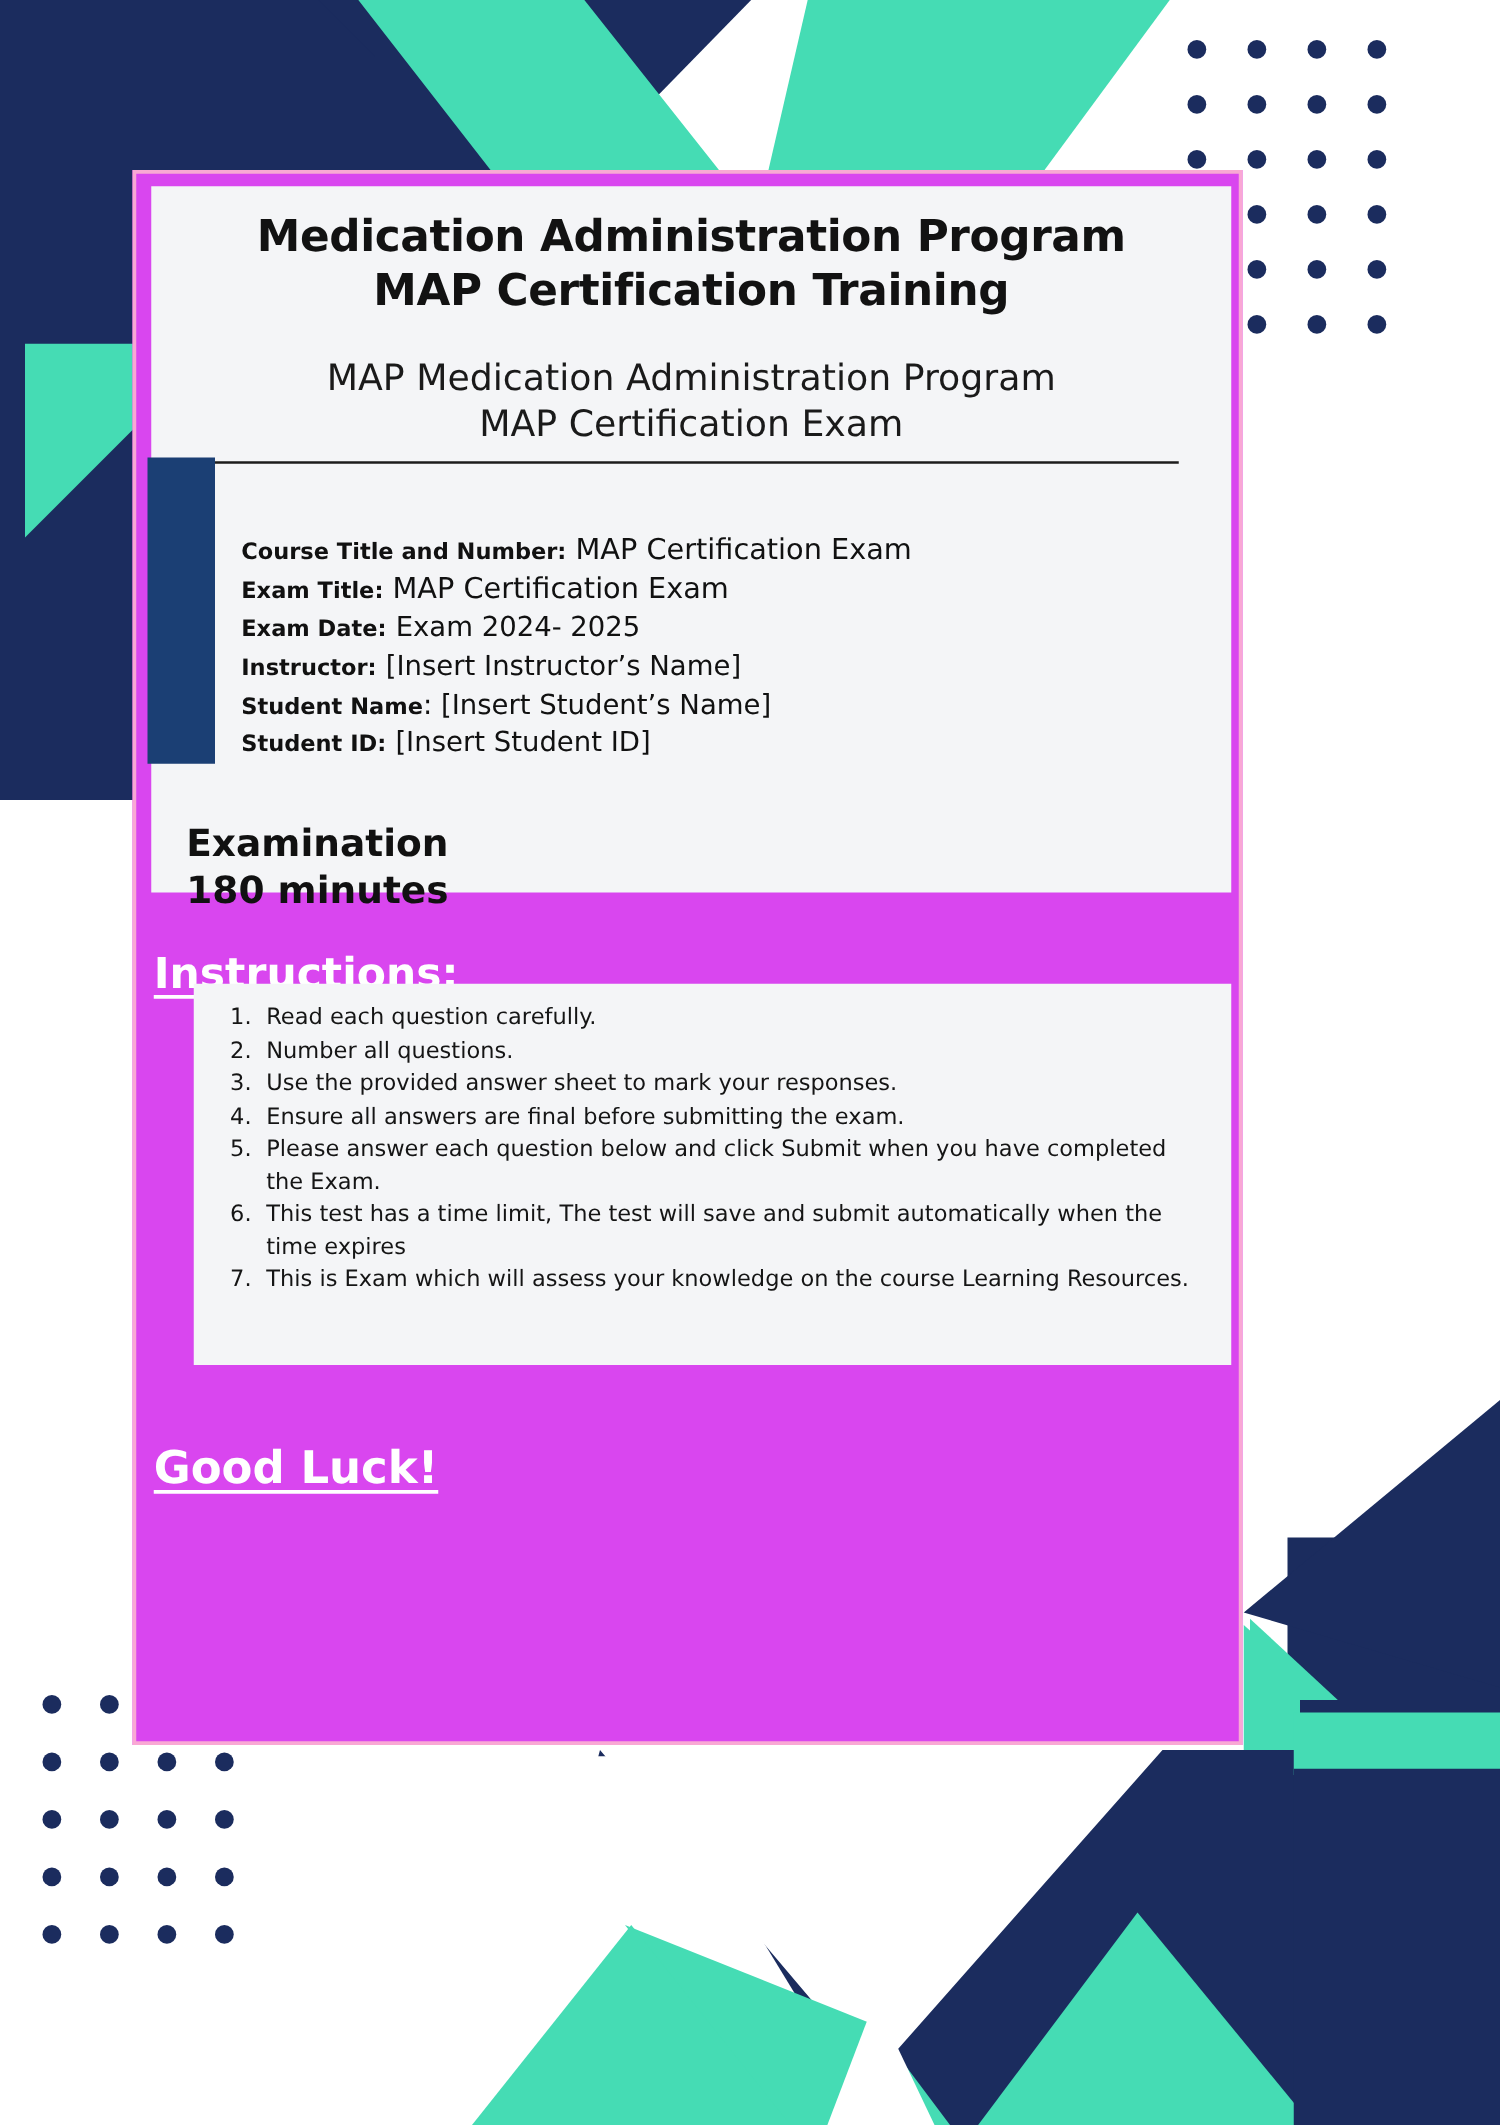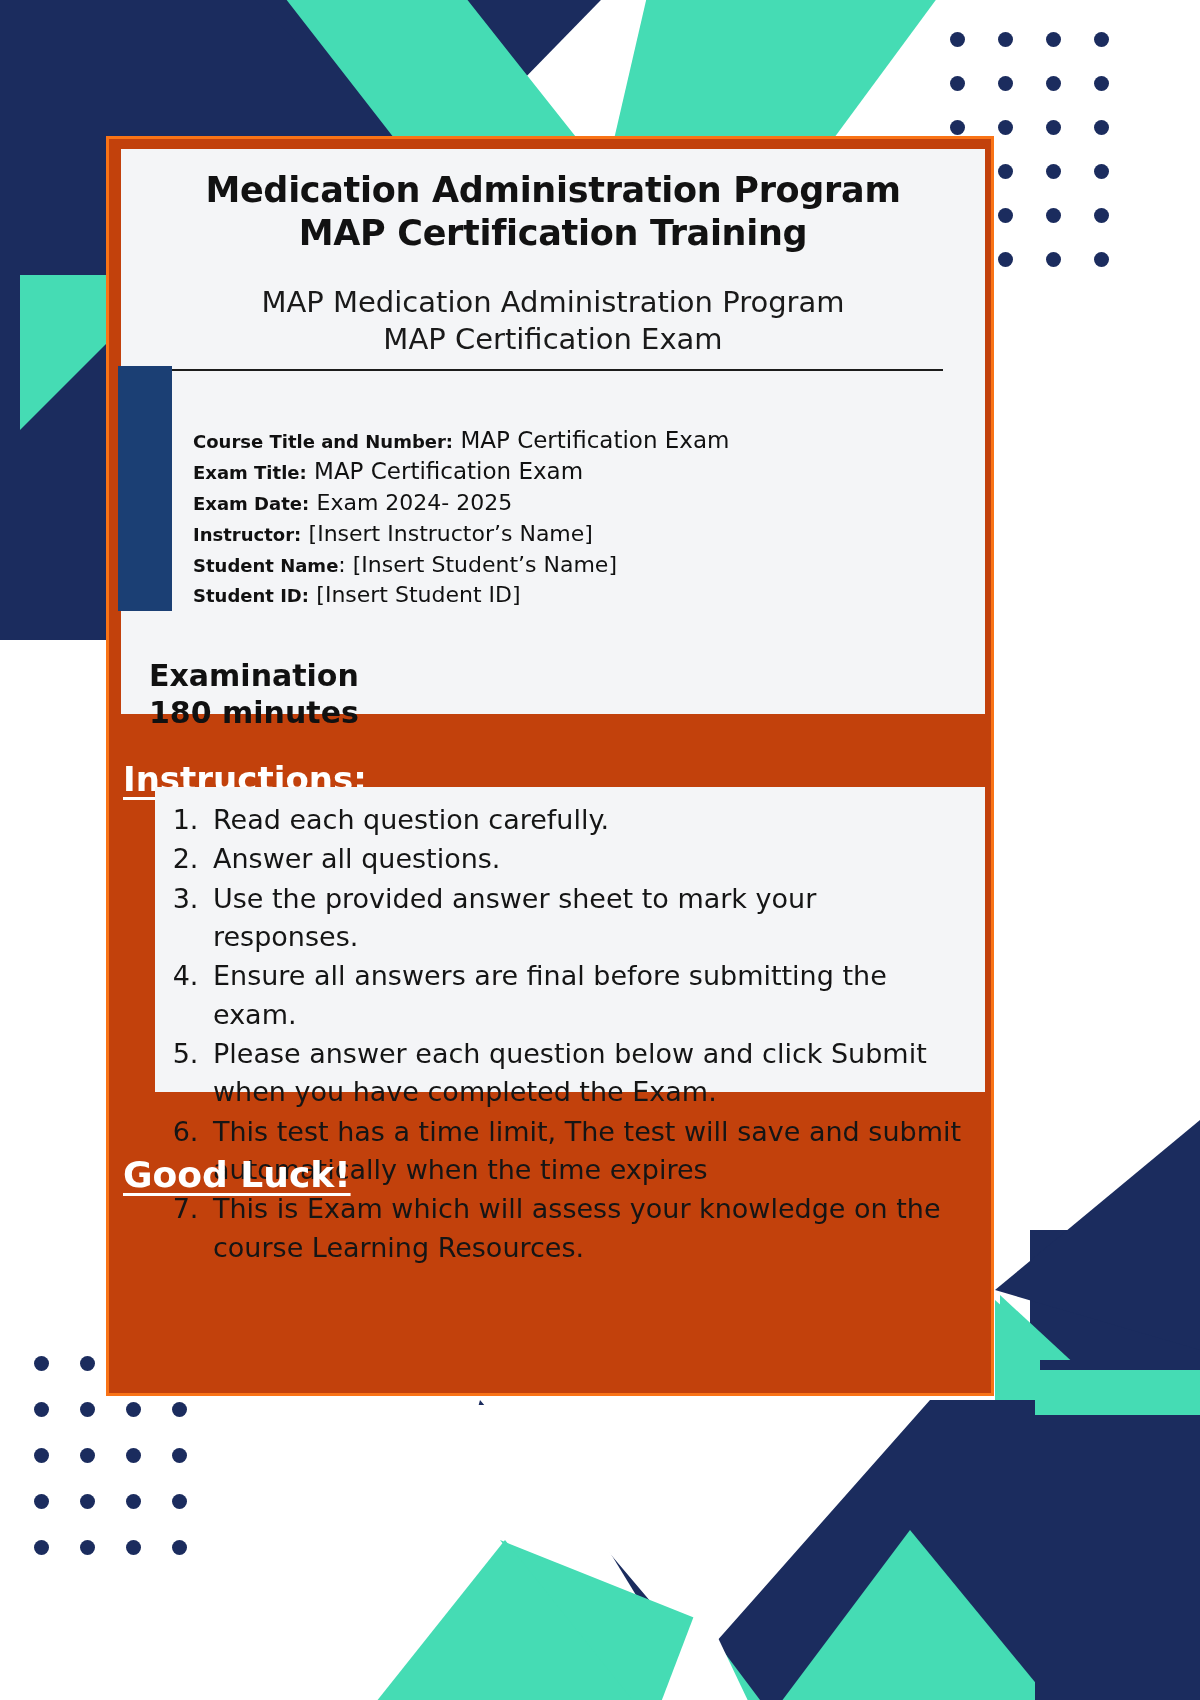"Medication Administration Program" #exam-card { background: #c2410c -> #d946ef; border: 3px solid #f97316 -> 3px solid #f9a8d4 }
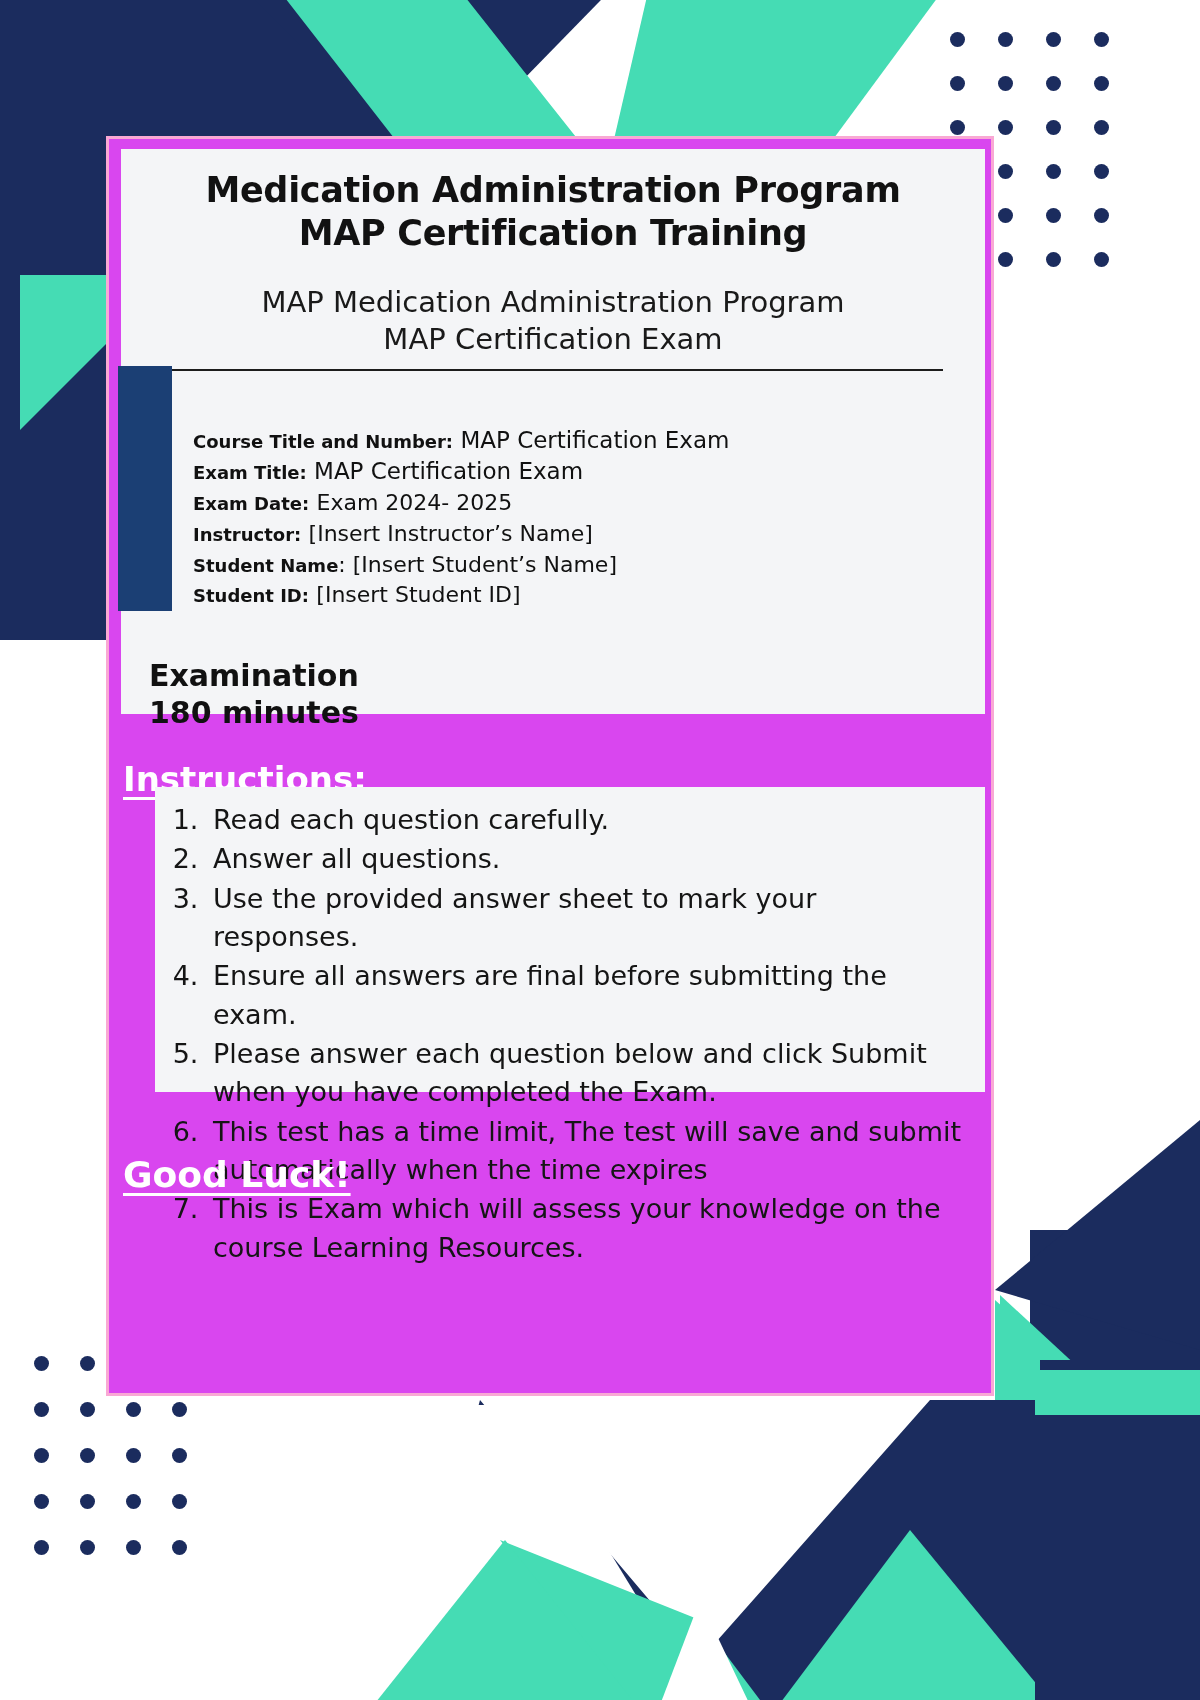"Read each question carefully." #instructions-list { font-size: 27px -> 18px }
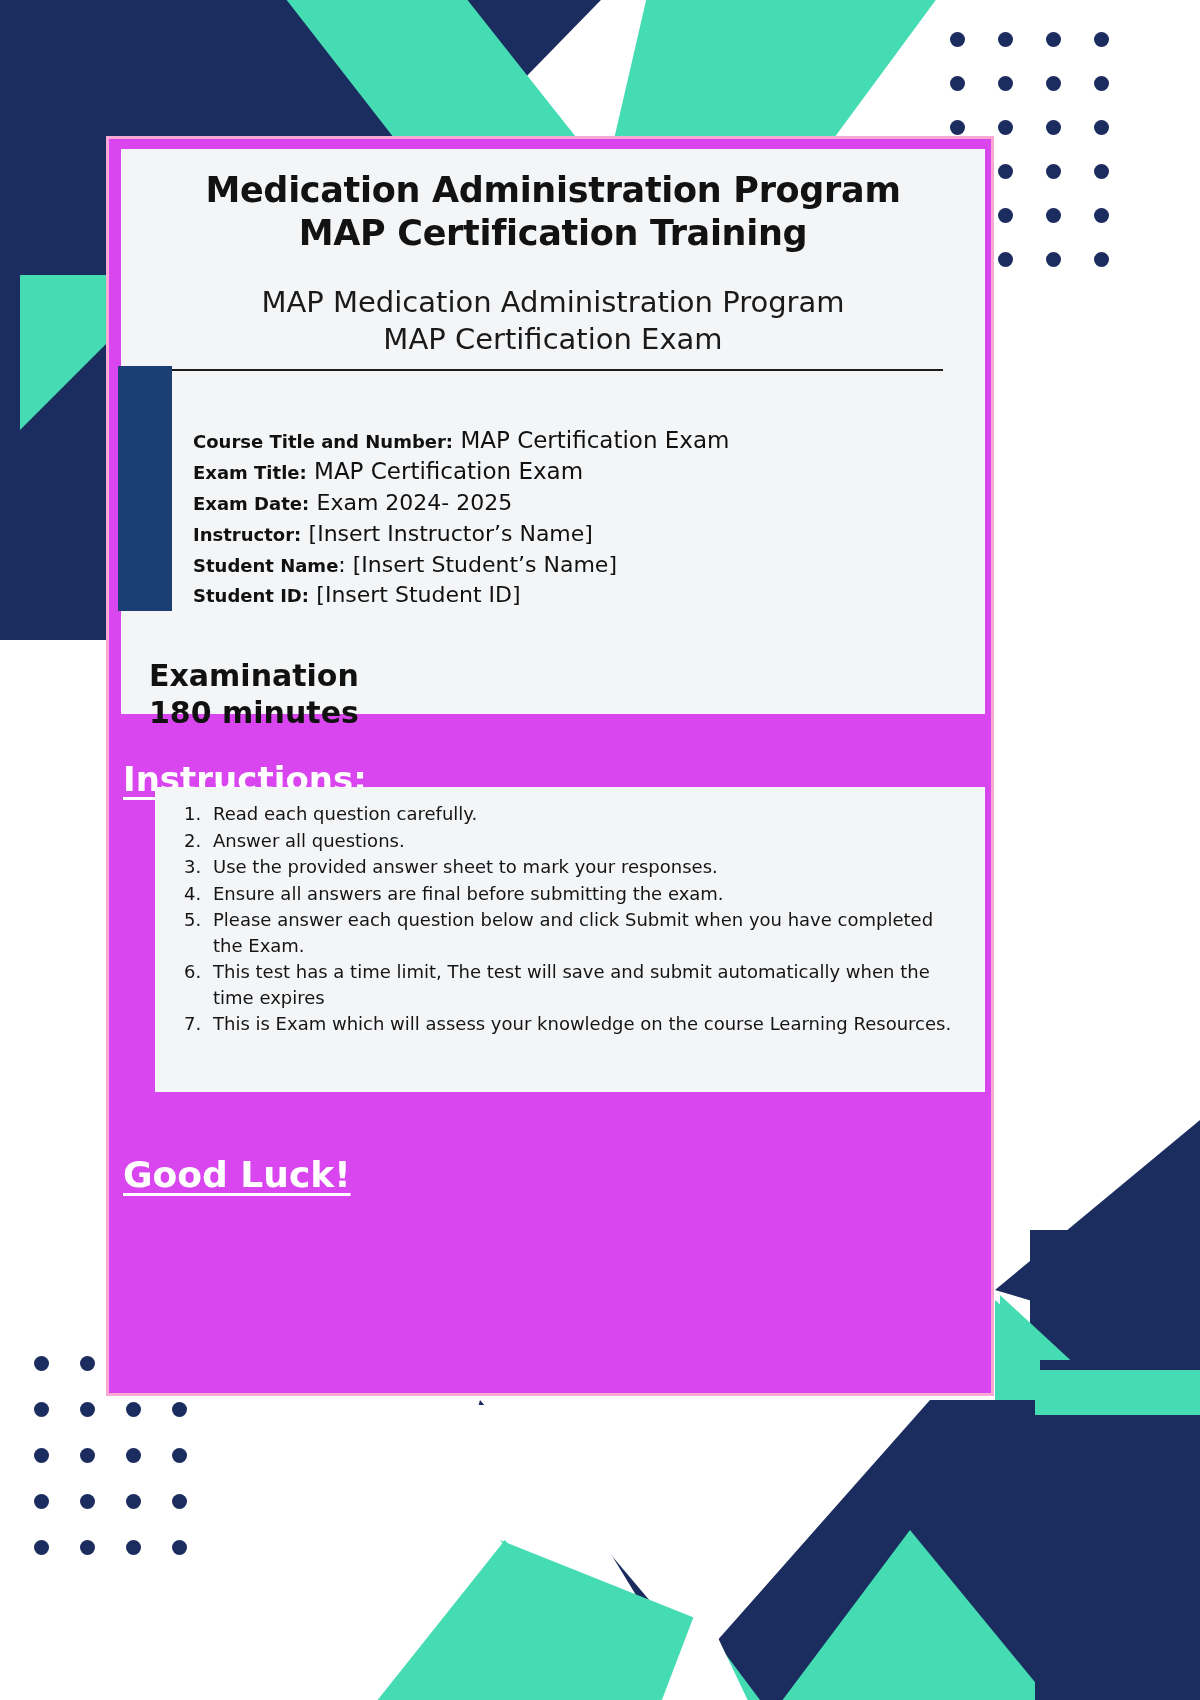"Answer all questions." li { text: Answer -> Number }
